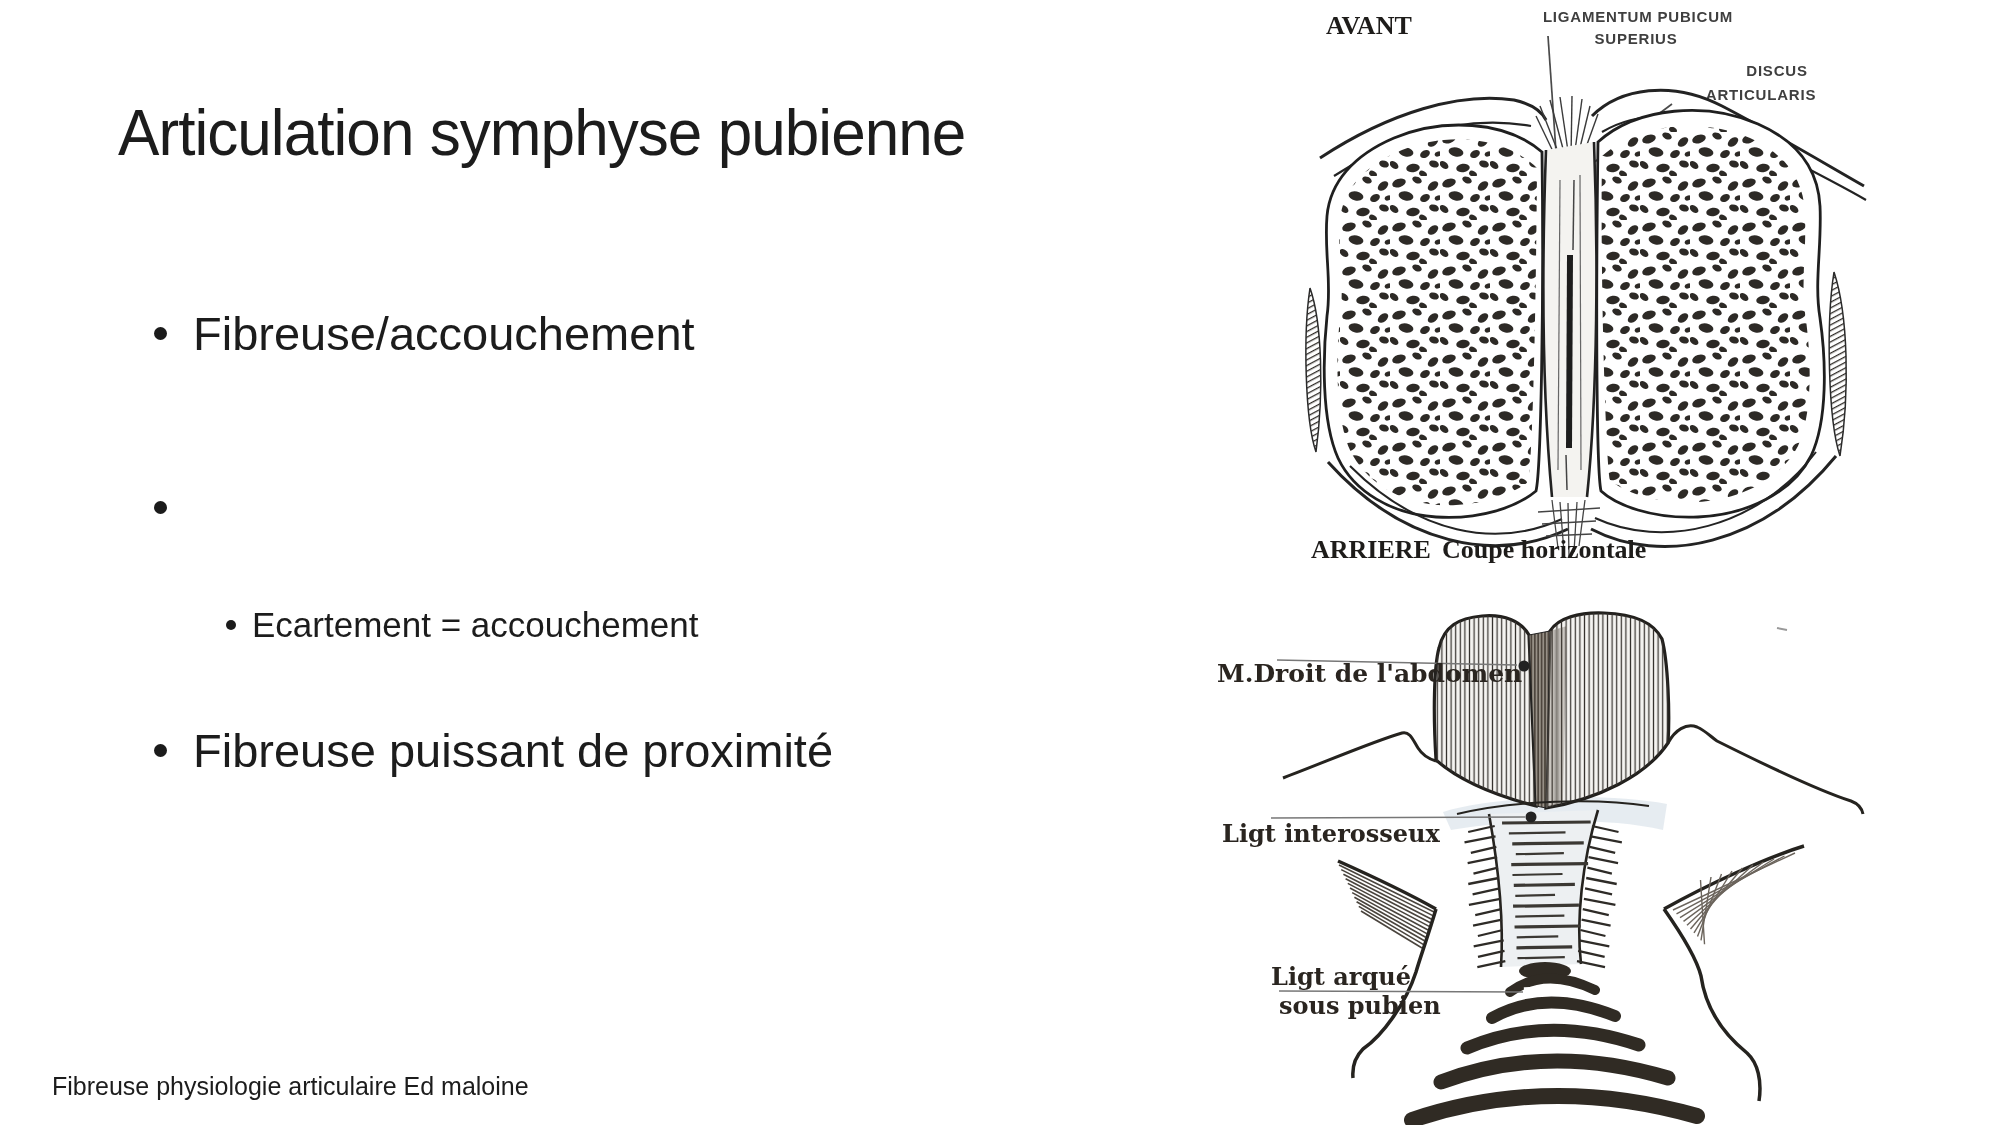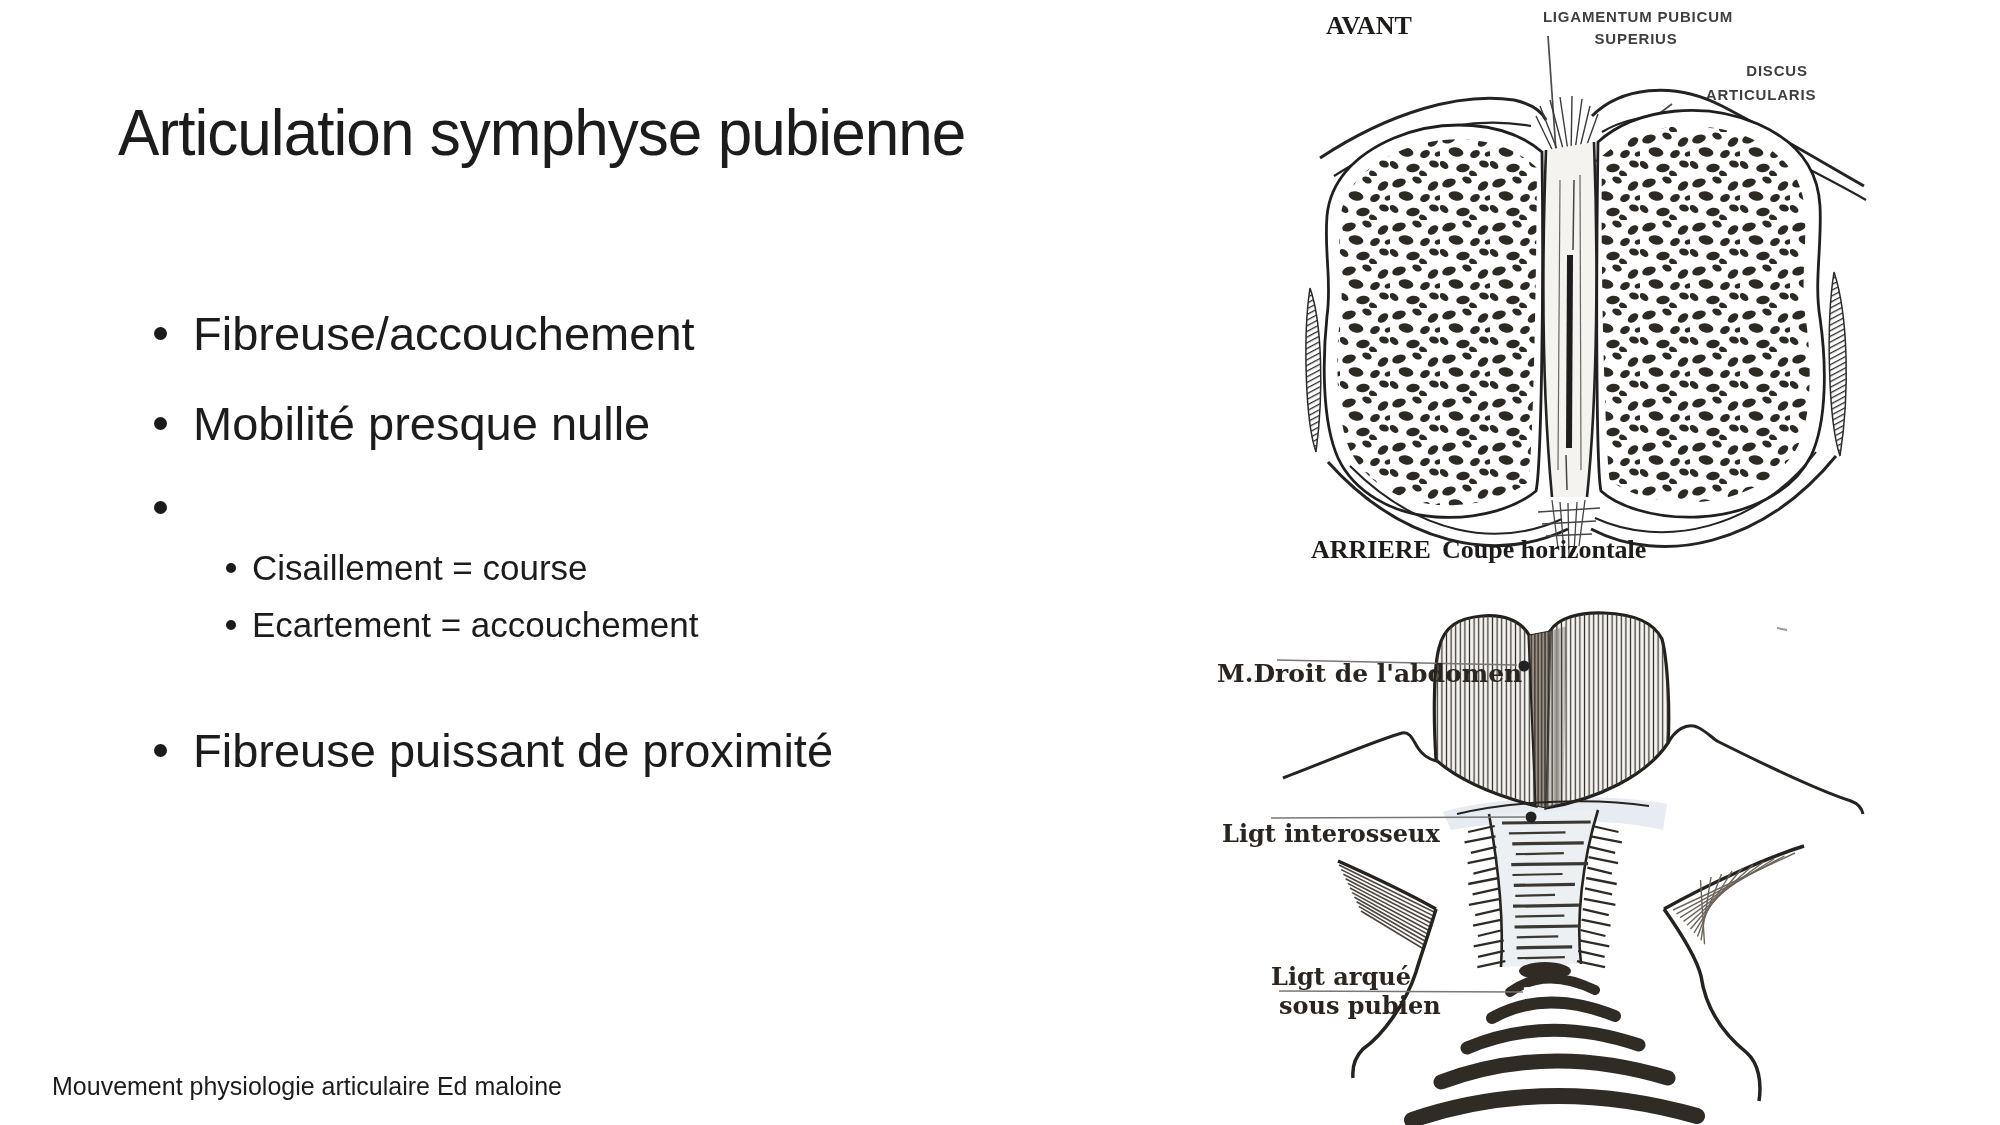"Mobilité presque nulle" div.row { html: <div> <span></span> <span>Mobilité presque nulle</span> </div> -> none }
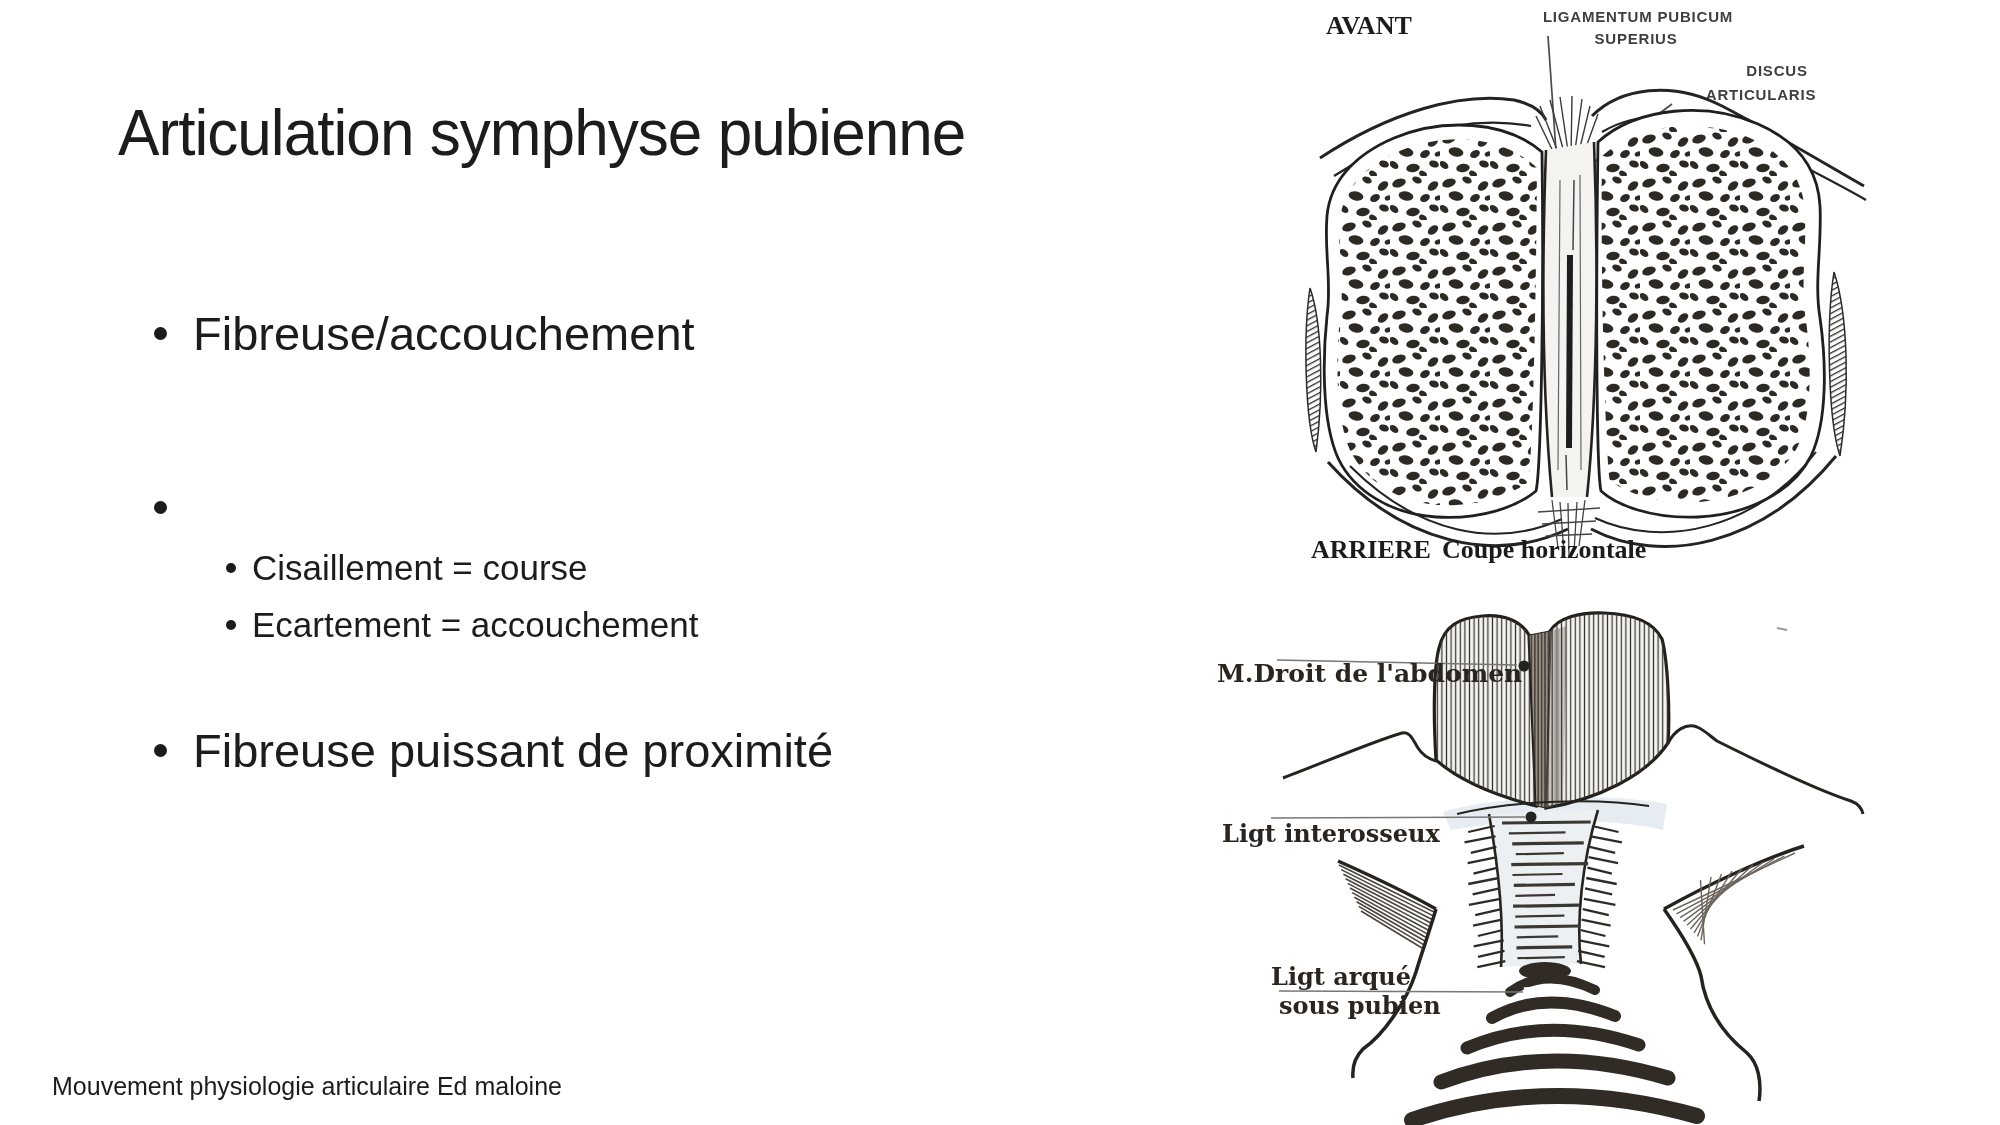"Cisaillement = course" div.row { html: <div> <span></span> <span>Cisaillement = course</span> </div> -> none }
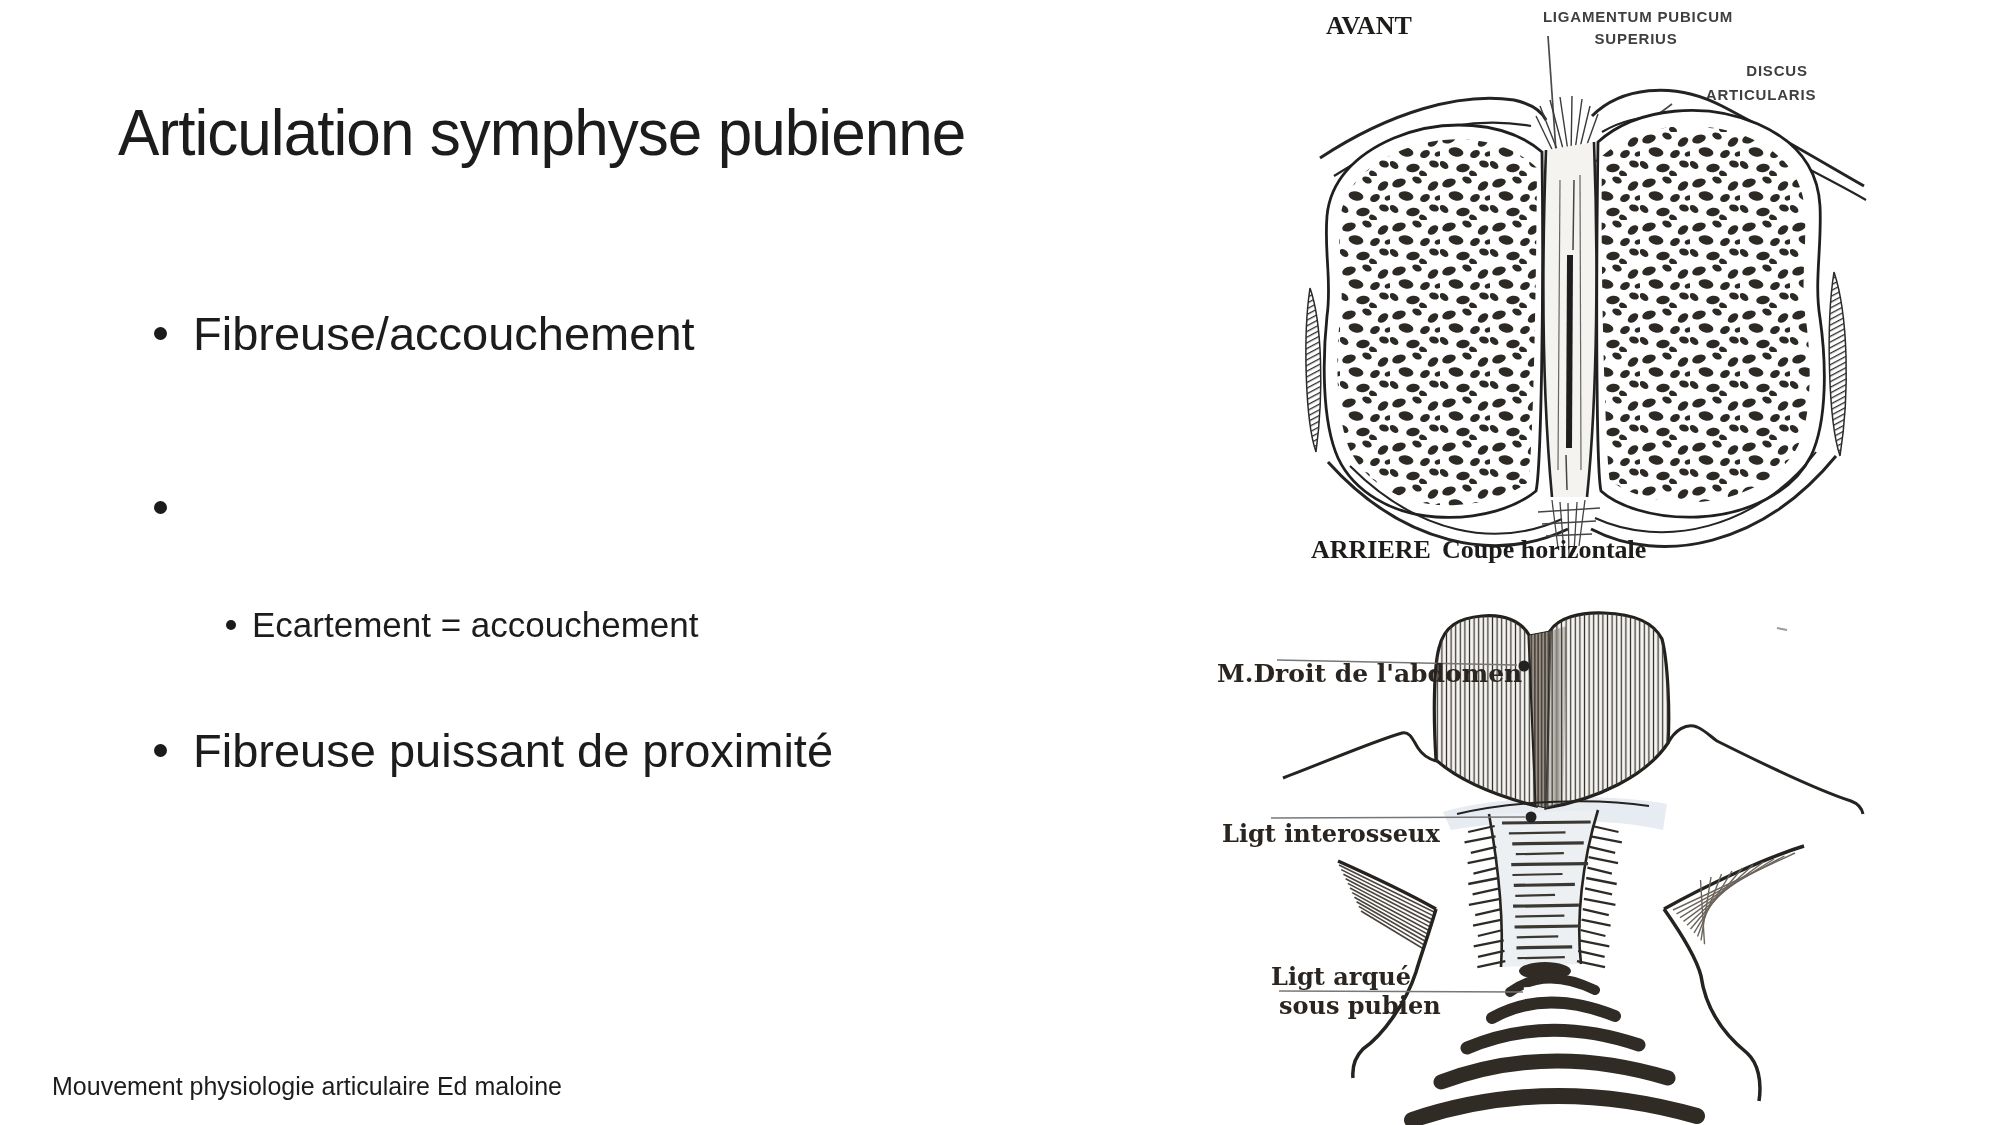"Mouvement physiologie articulaire Ed" div.footer { text: Mouvement -> Fibreuse }
